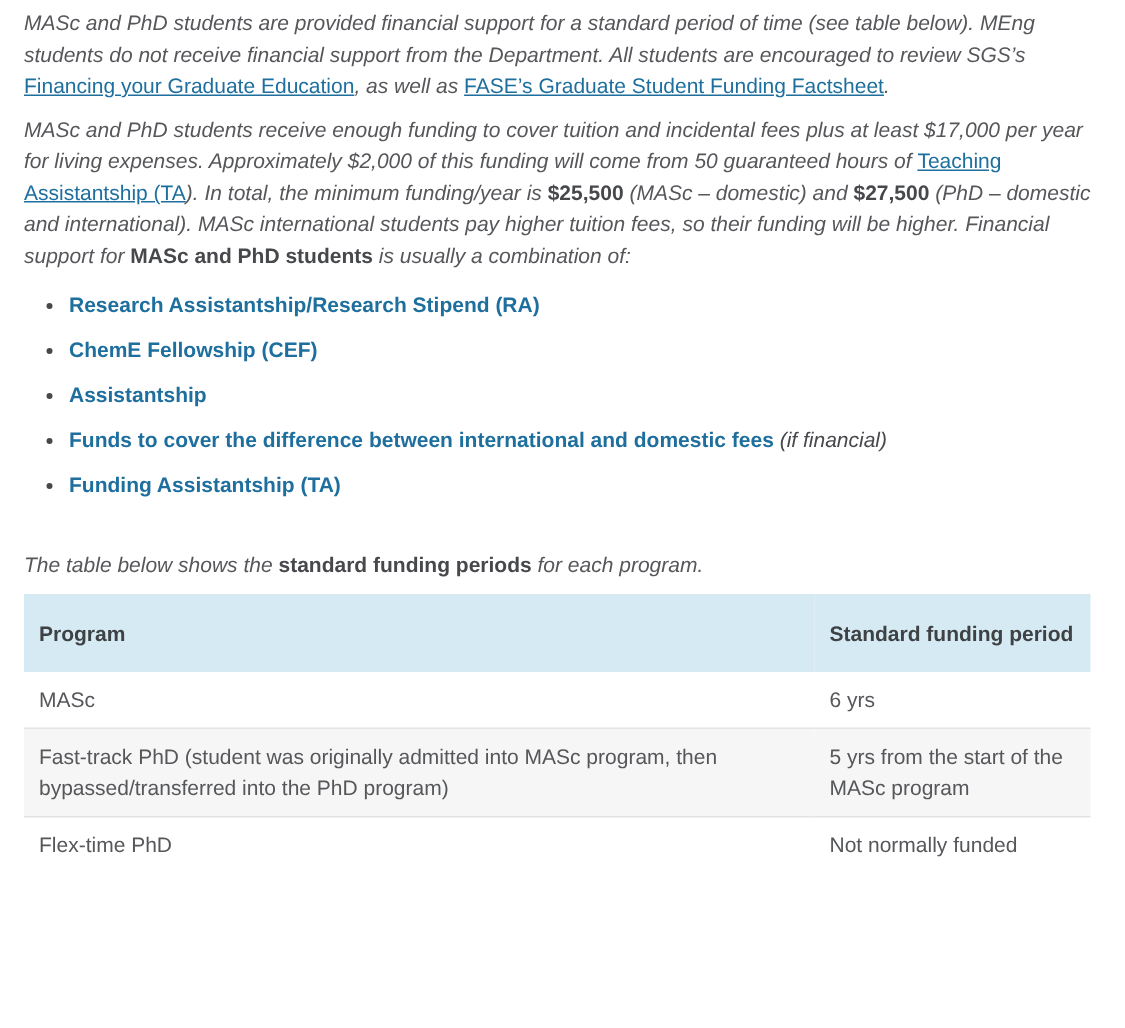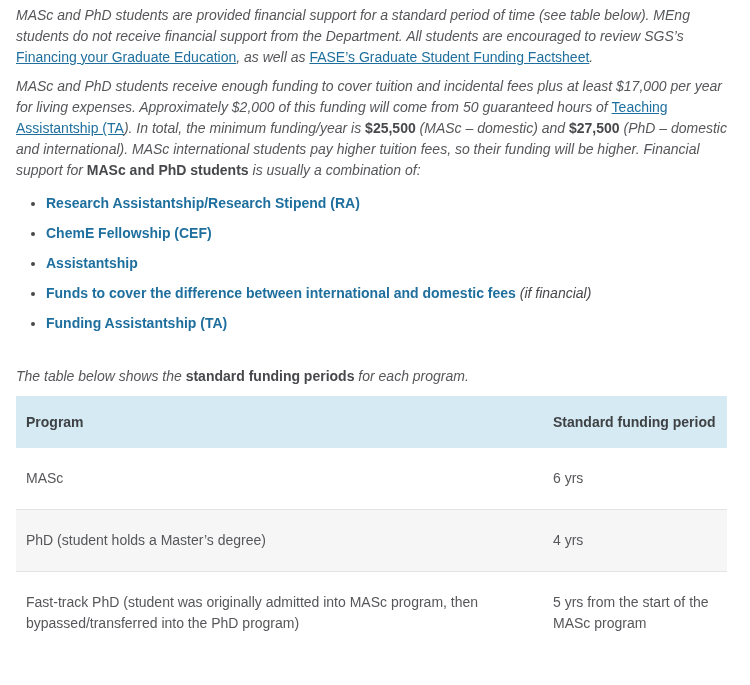"MASc" table.funding-table td { padding: 20px 10px -> 8px 10px }
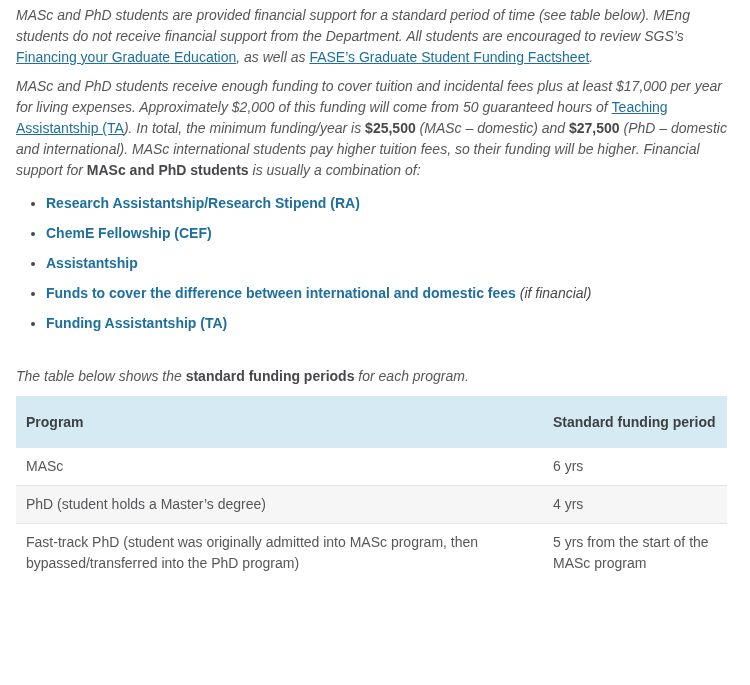"PhD (student holds a Master’s" tr { html: <tr> <td>PhD (student holds a Master’s degree)</td> <td>4 yrs</td> </tr> -> none }
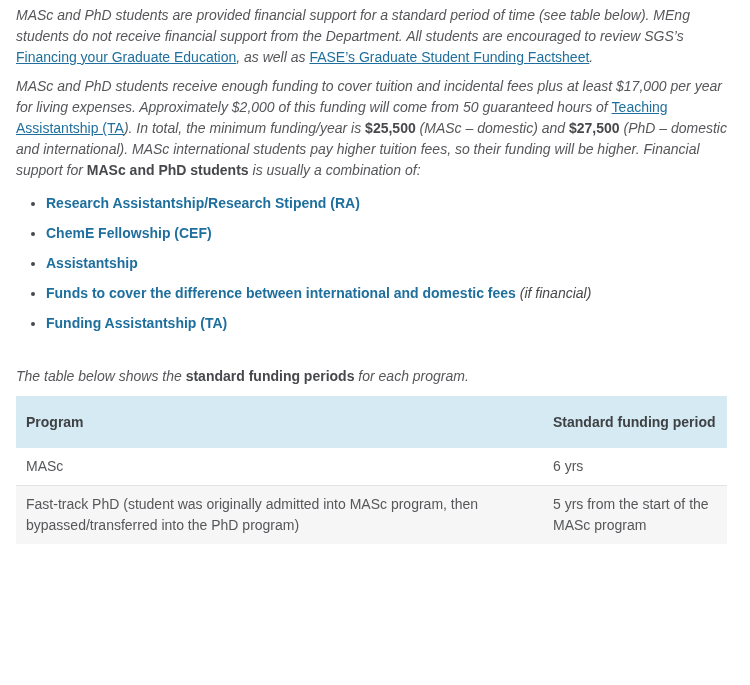"Flex-time PhD" tr { html: none -> <tr> <td>Flex-time PhD</td> <td>Not normally funded</td> </tr> }
